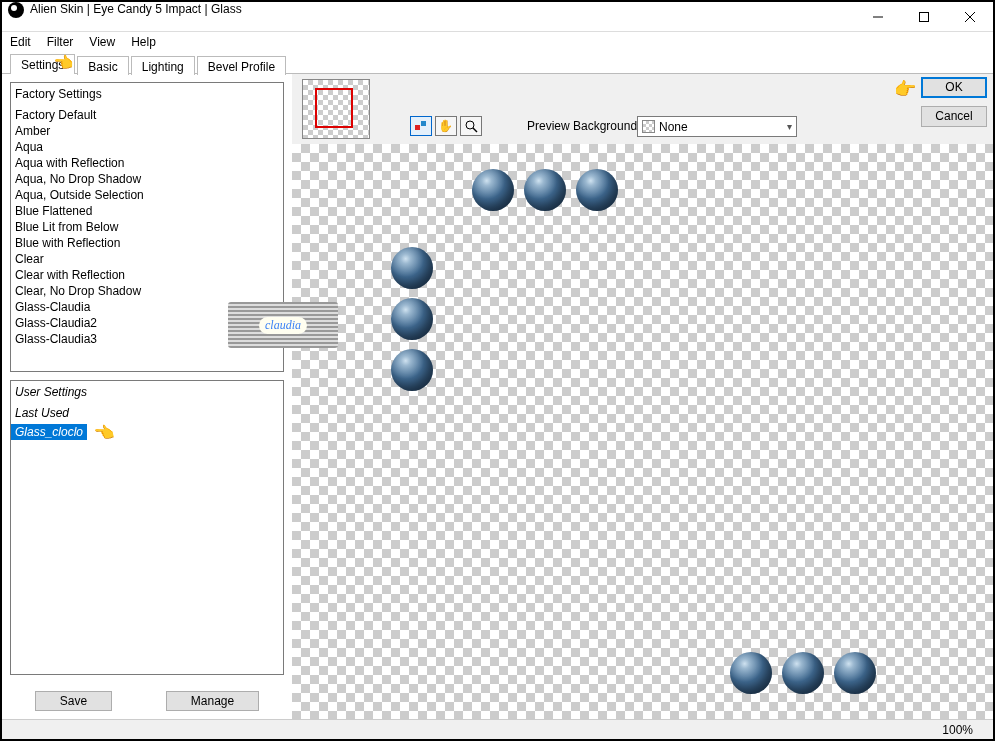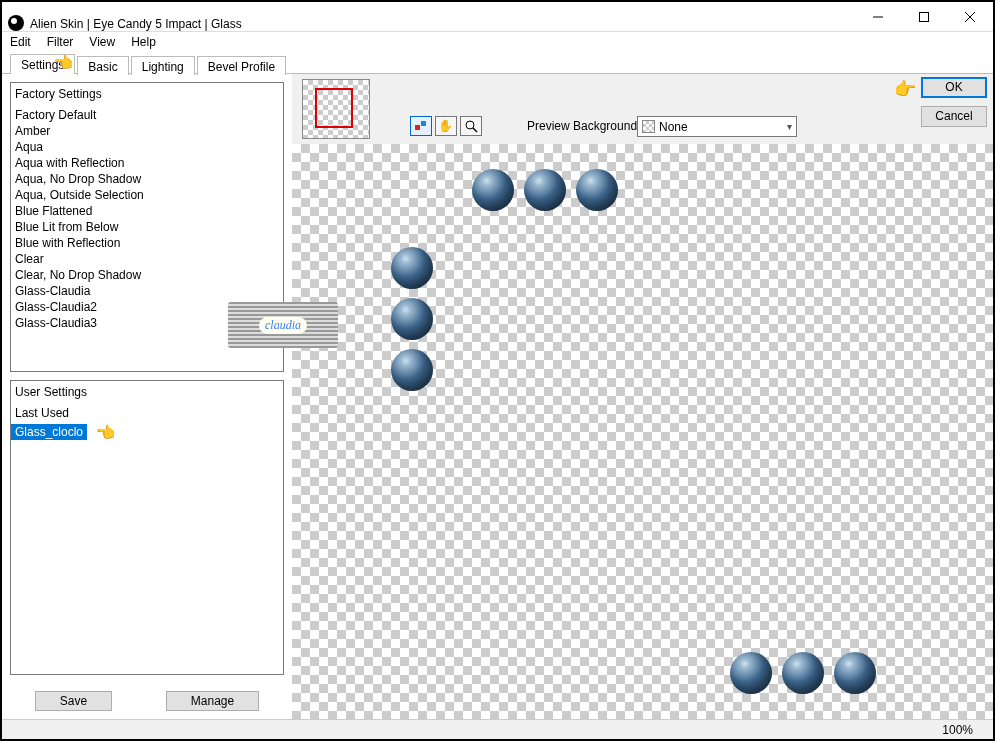"Alien Skin | Eye Candy" .titlebar { align-items: flex-end -> flex-start }
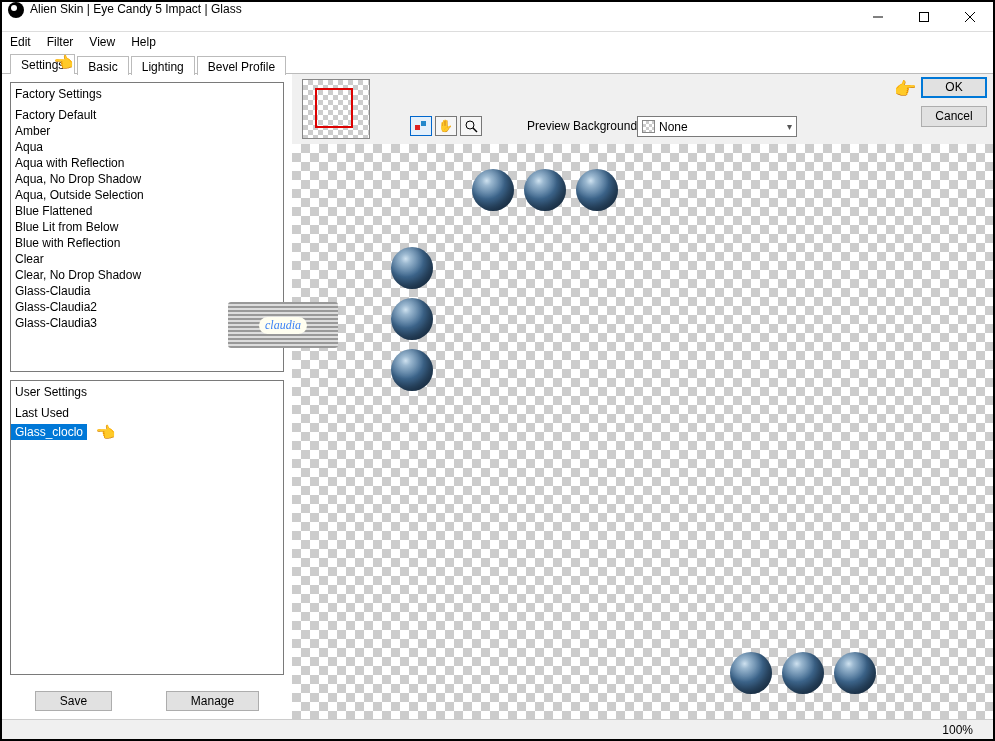"Clear with Reflection" div.lb-item { html: none -> <div>Clear with Reflection</div> }
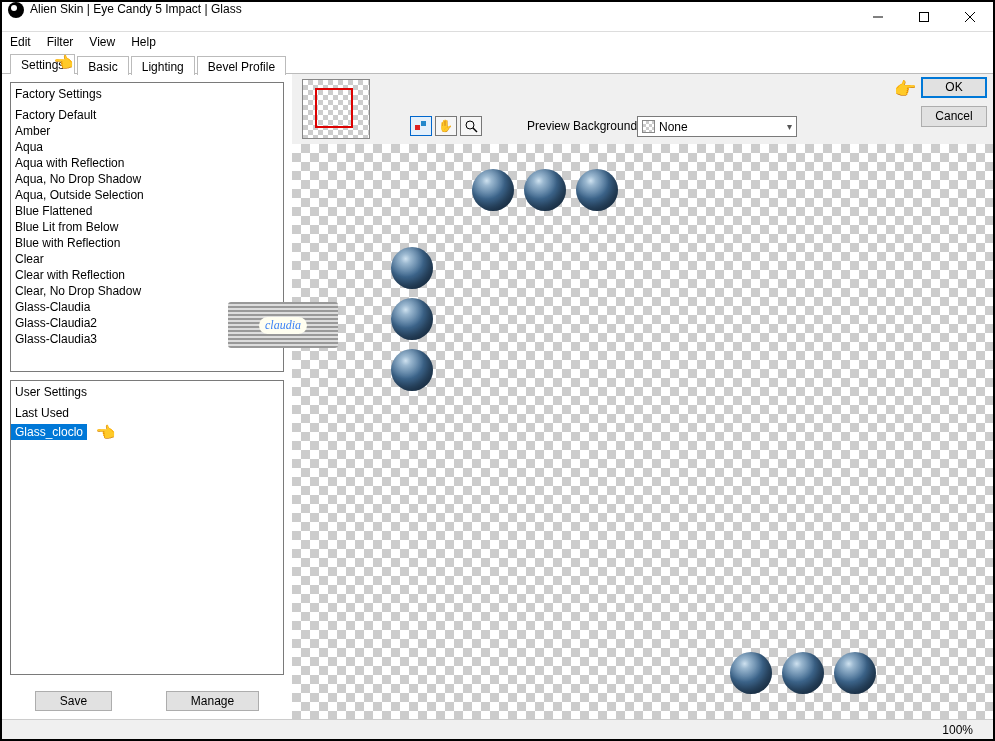"User Settings" .lb-user { font-style: none -> italic }
